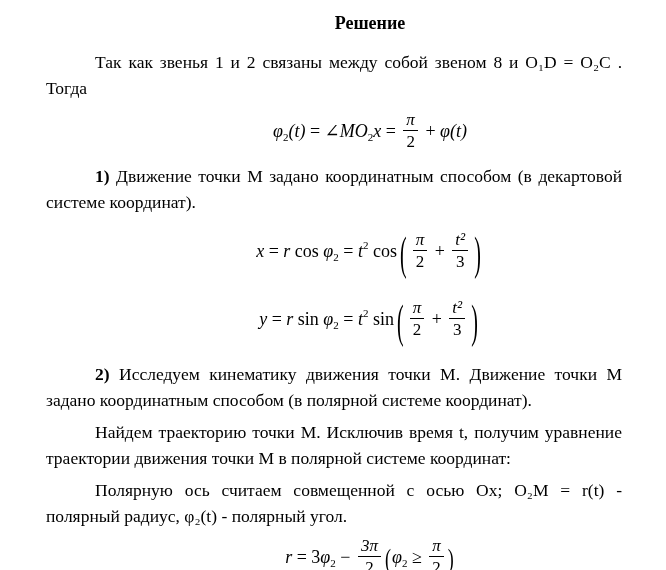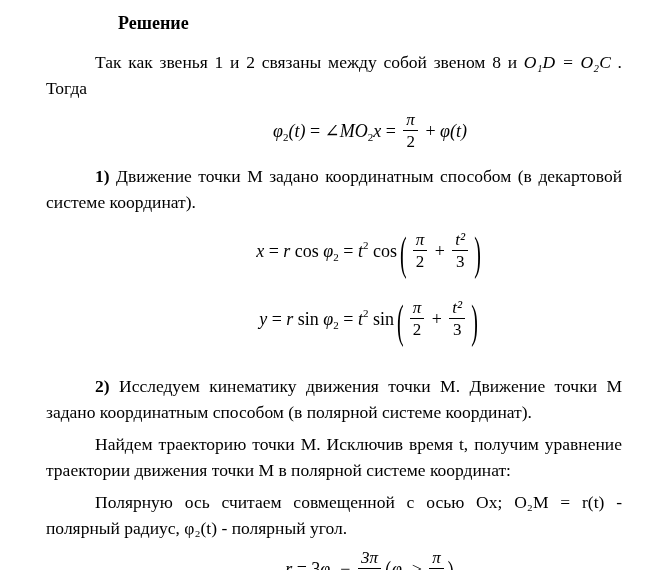"Решение" .title { text-align: none -> center }
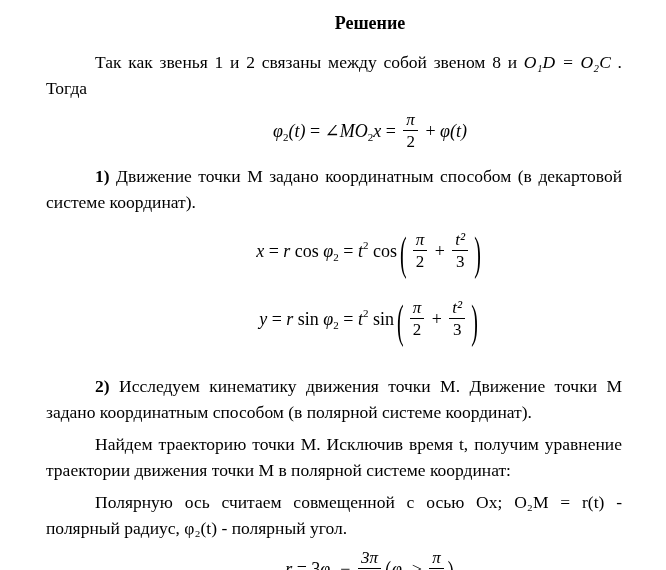"O₁D = O₂C" .mi { font-style: italic -> none }
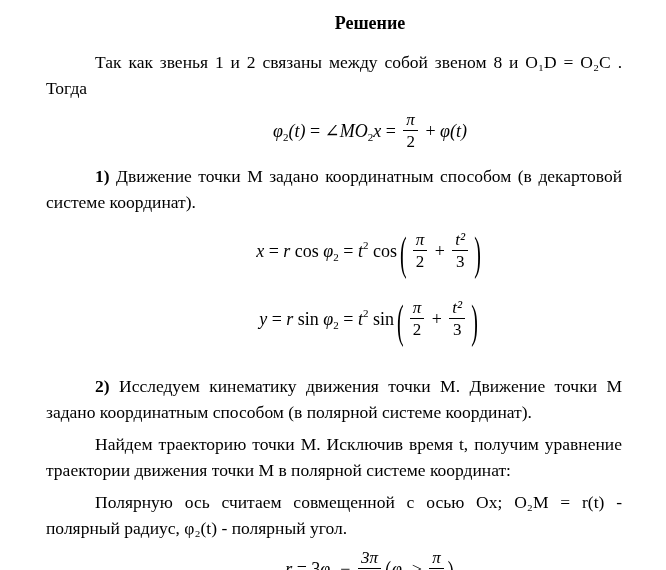"2) Исследуем кинематику движения точки" .p-item2 { margin-top: 20px -> 8px }
